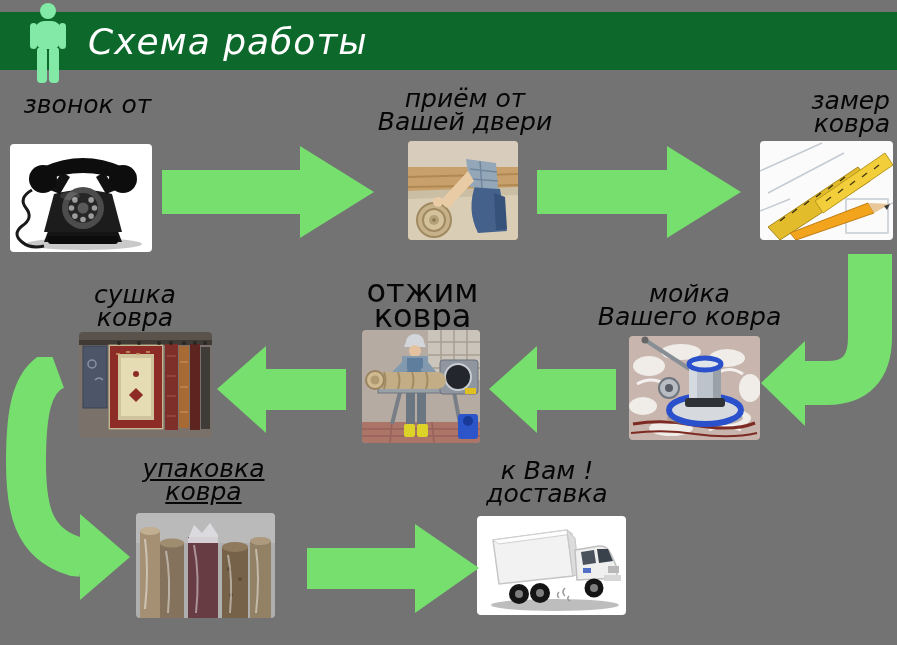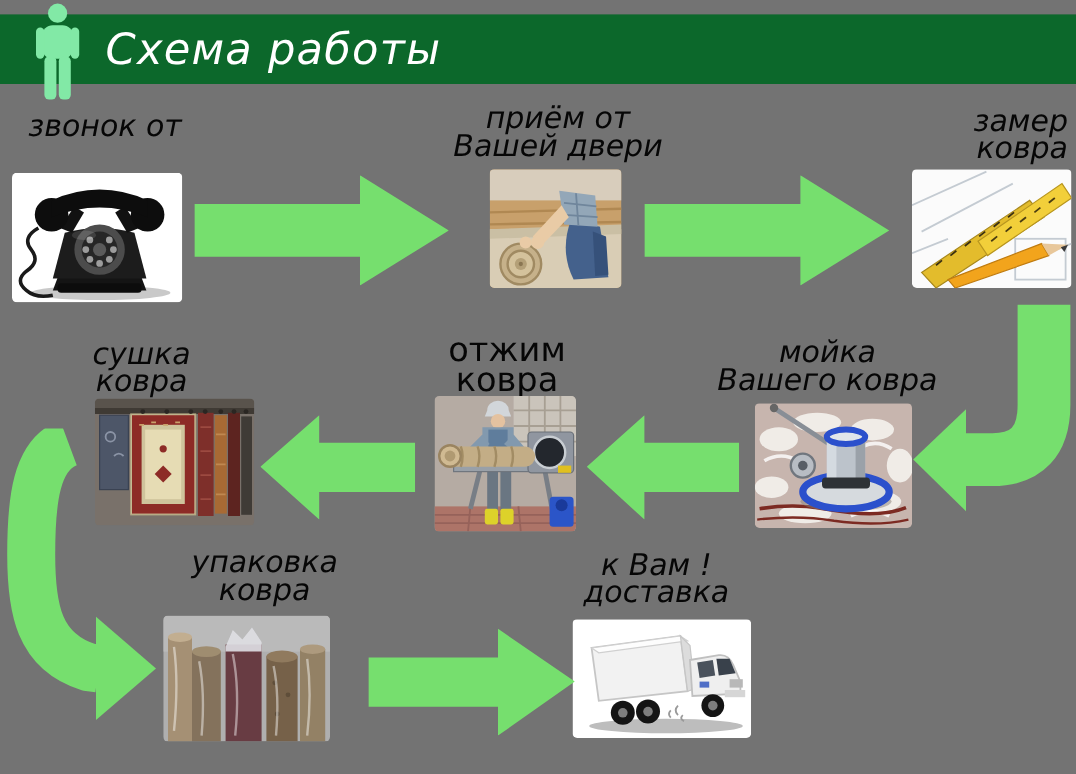"сушка" div.step-label { left: 38px -> 55px }
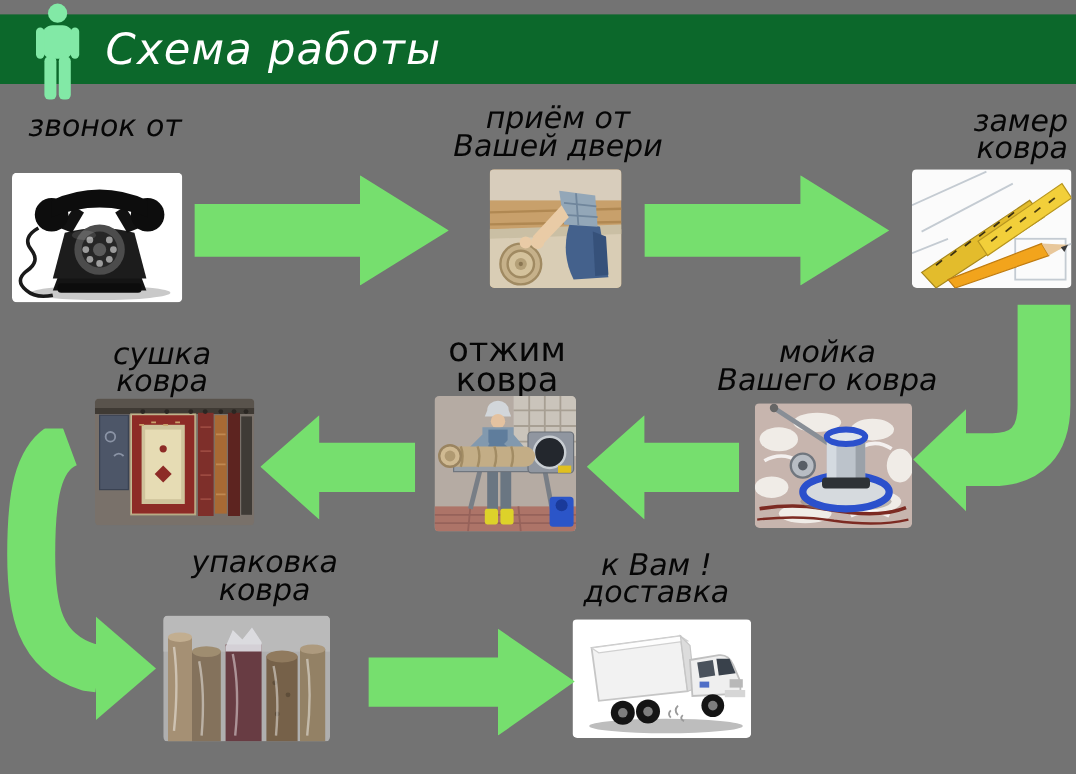"отжим" .step-label.upright { font-size: 28px -> 32px }
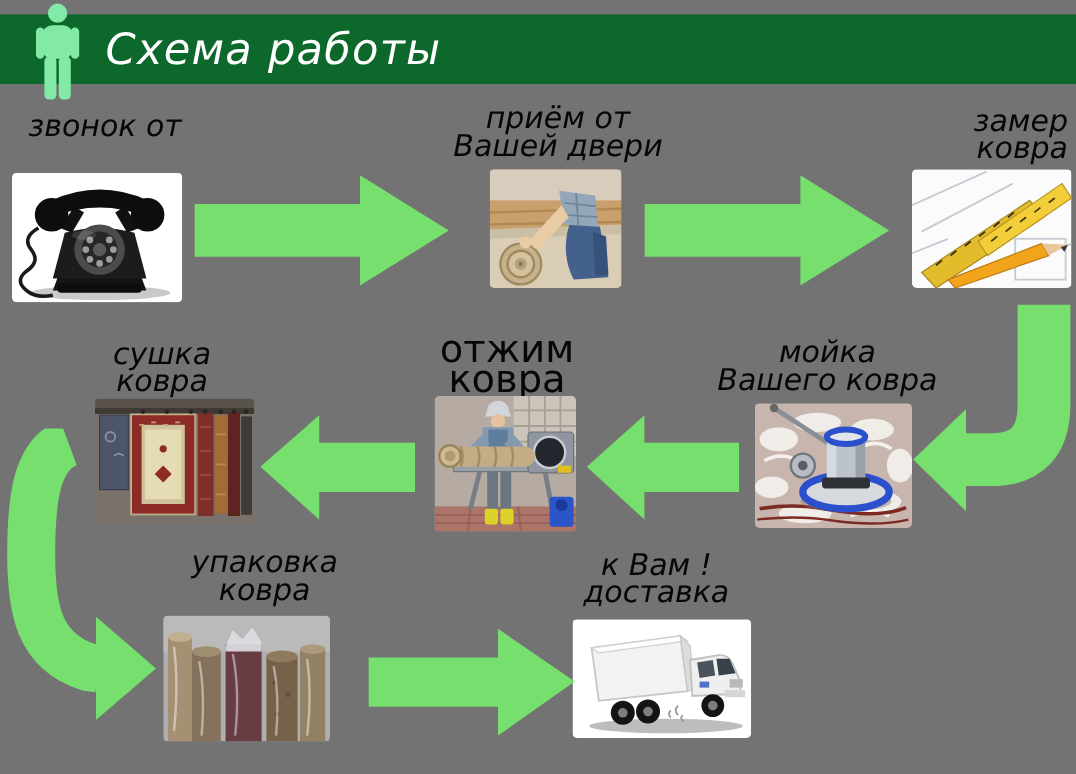"упаковка" div.step-label { left: 148px -> 131px; text-decoration: none -> underline }
